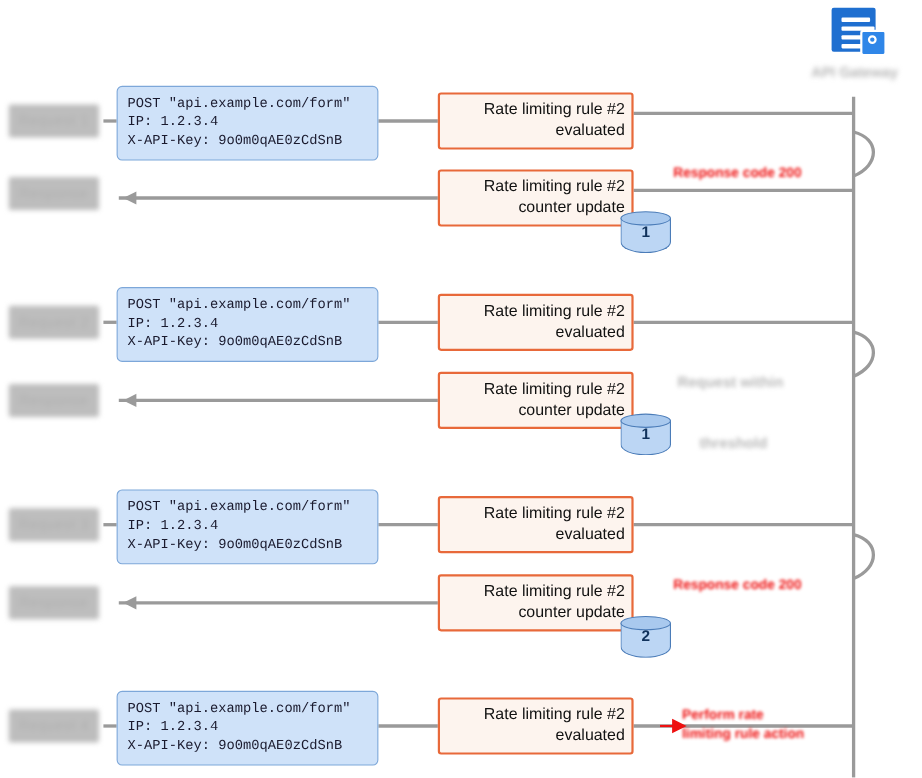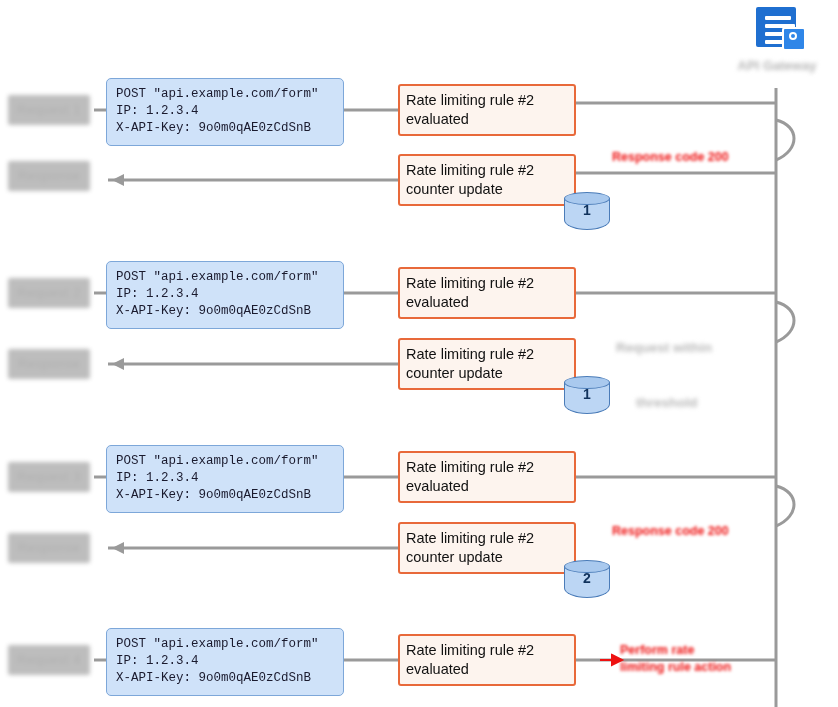"Rate limiting rule #2 evaluated" .rule-box { text-align: left -> right }
